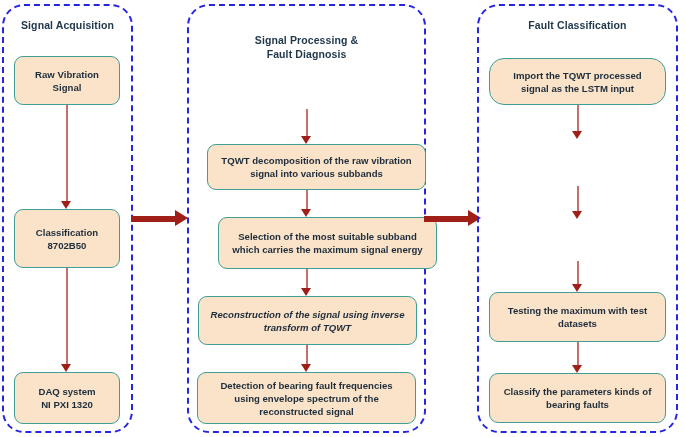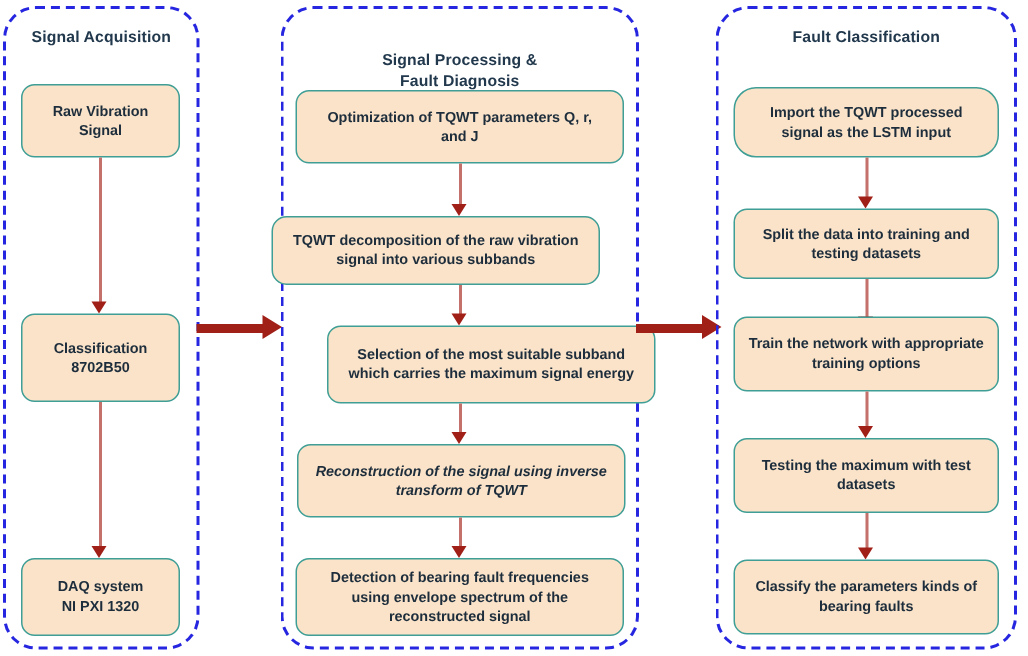"Optimization of TQWT parameters Q," div.node { html: <div>Optimization of TQWT parameters Q, r, and J</div> -> none }
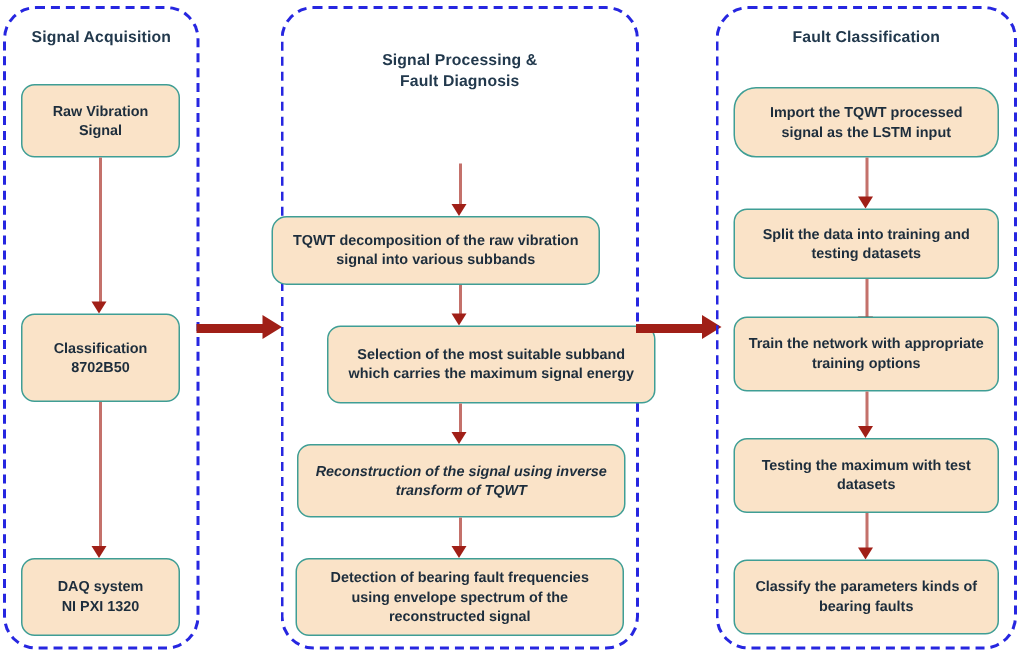"TQWT decomposition of the raw" div.node { border-radius: 10px -> none; left: 181px -> 207px }
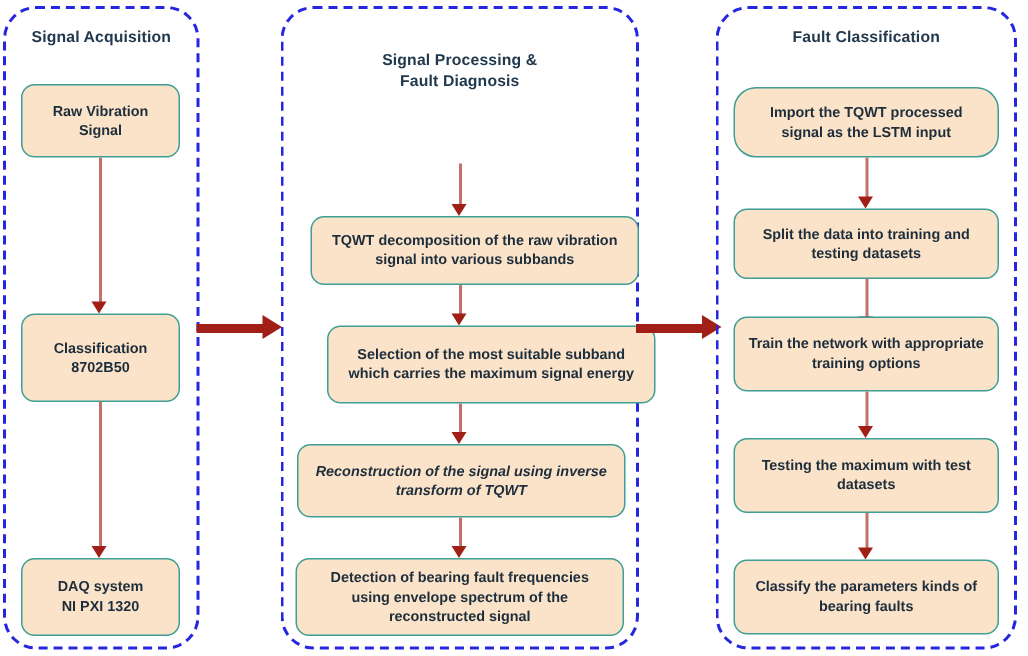"Split the data into training" div.node { html: <div>Split the data into training and testing datasets</div> -> none }
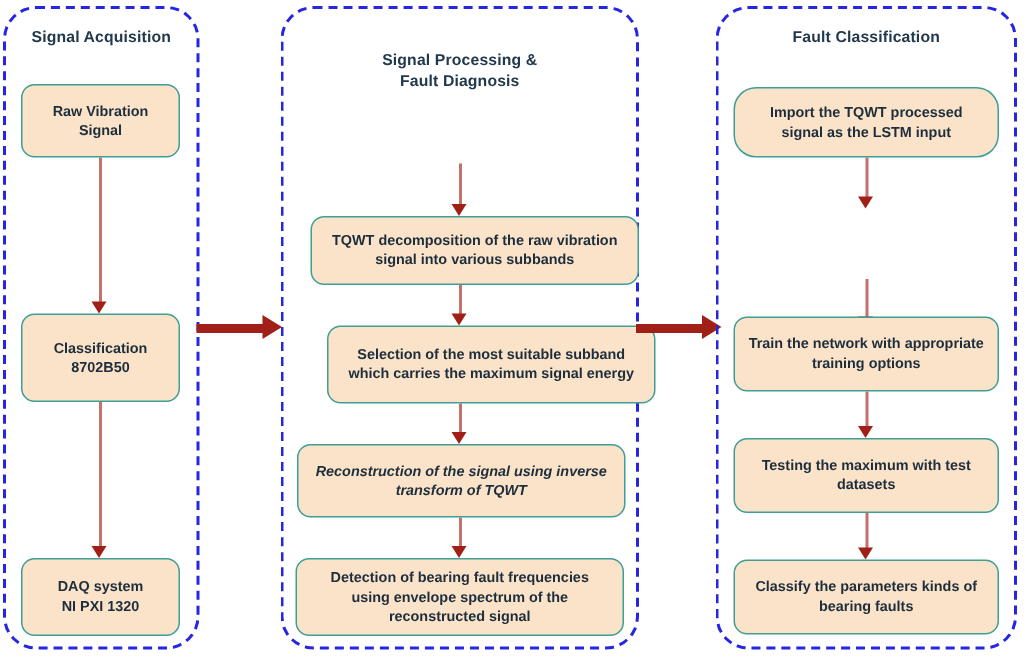"Train the network with appropriate" div.node { html: <div>Train the network with appropriate training options</div> -> none }
